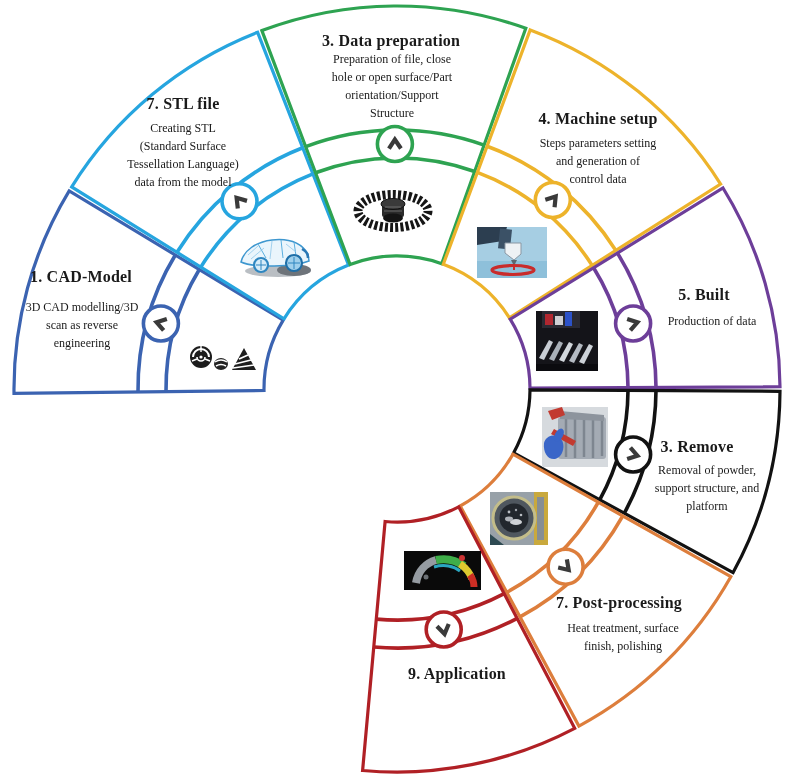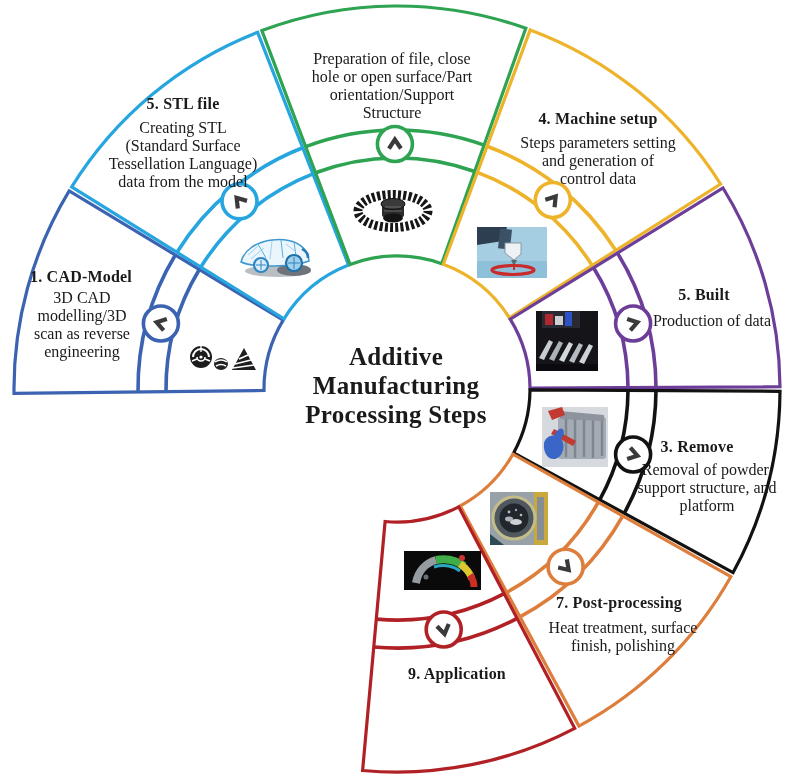"3. Data preparation" div.label { html: none -> <div>3. Data preparation</div> }
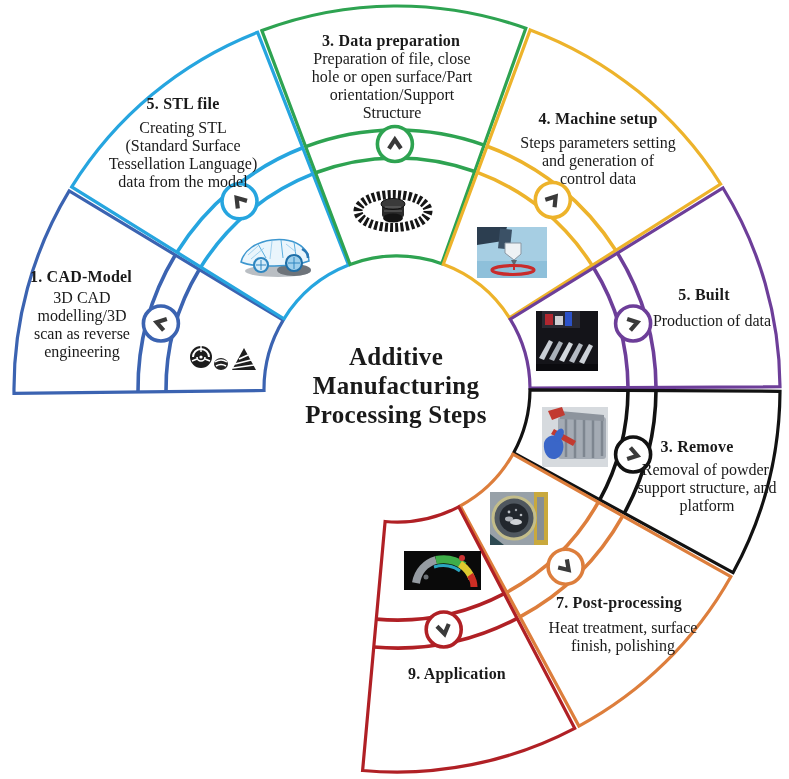"Preparation of file, close" .b { font-size: 16px -> 12px }
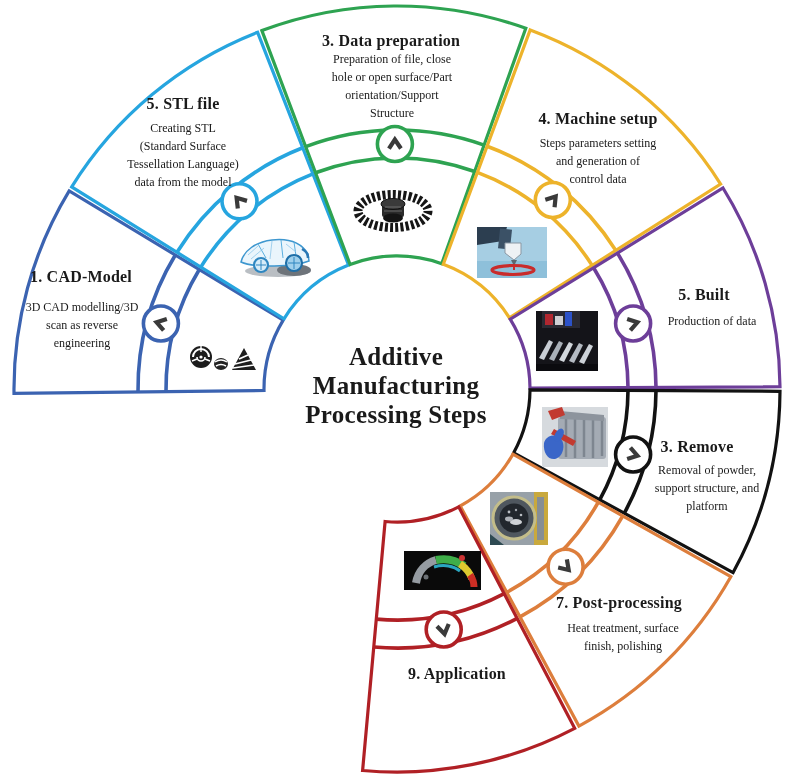"5. STL file" div.label { text: 5 -> 7 }
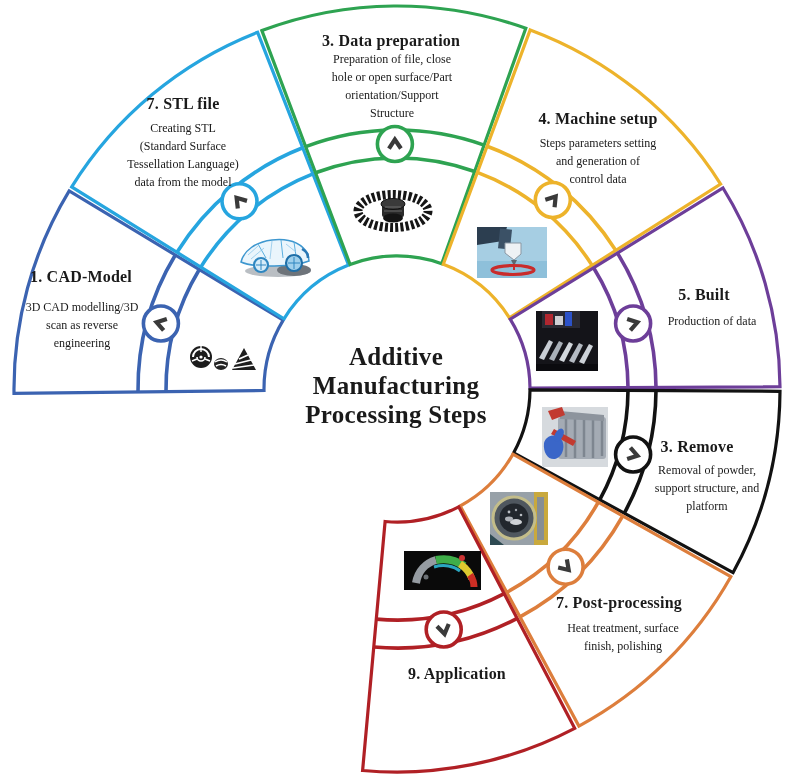"Additive" div.center-title { html: <div>Additive Manufacturing Processing Steps</div> -> none }
